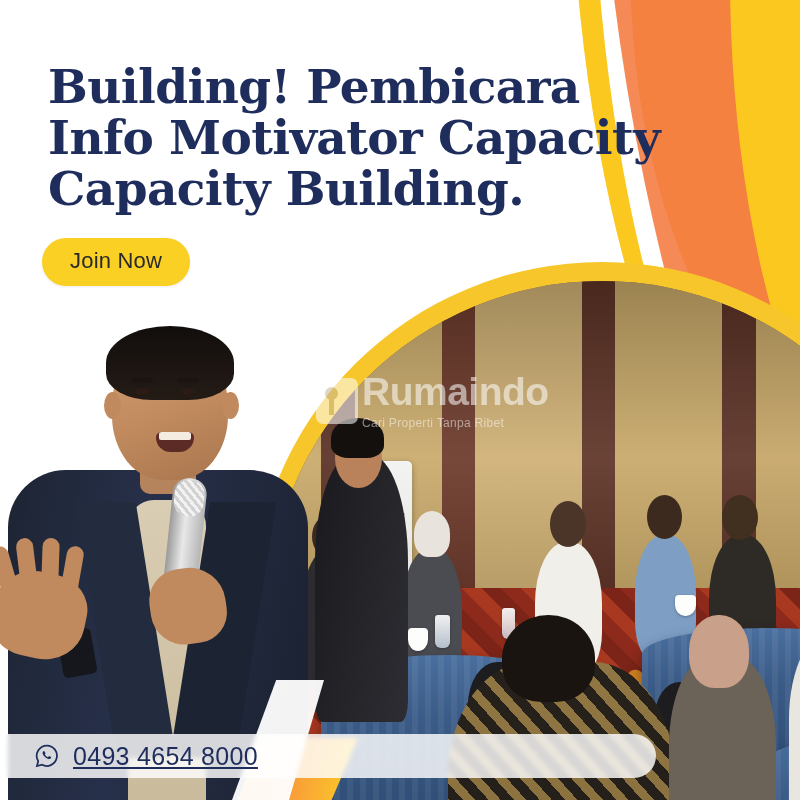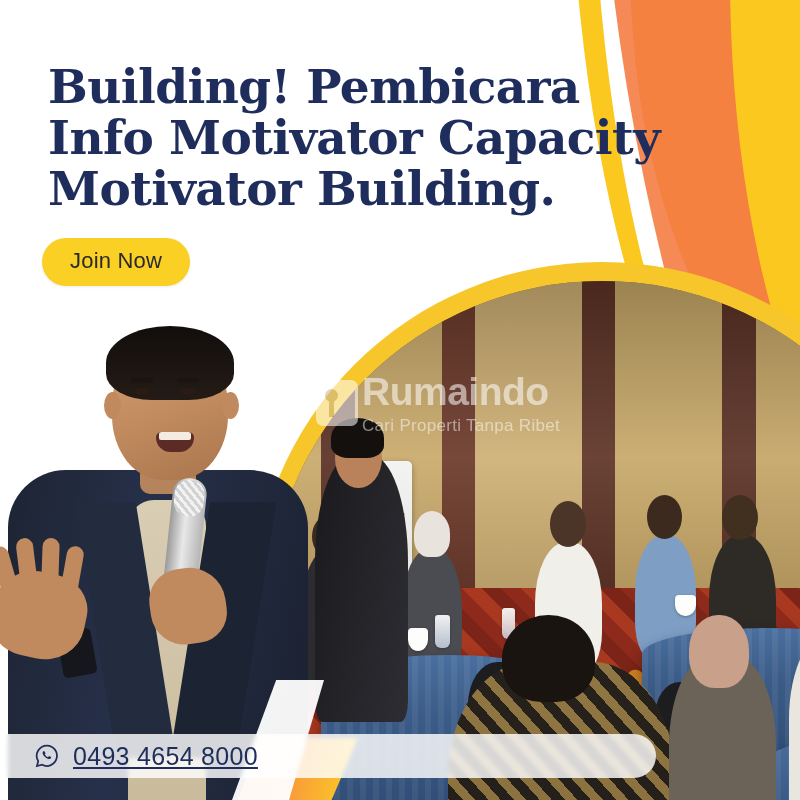"Motivator Building." span.ln { text: Motivator -> Capacity }
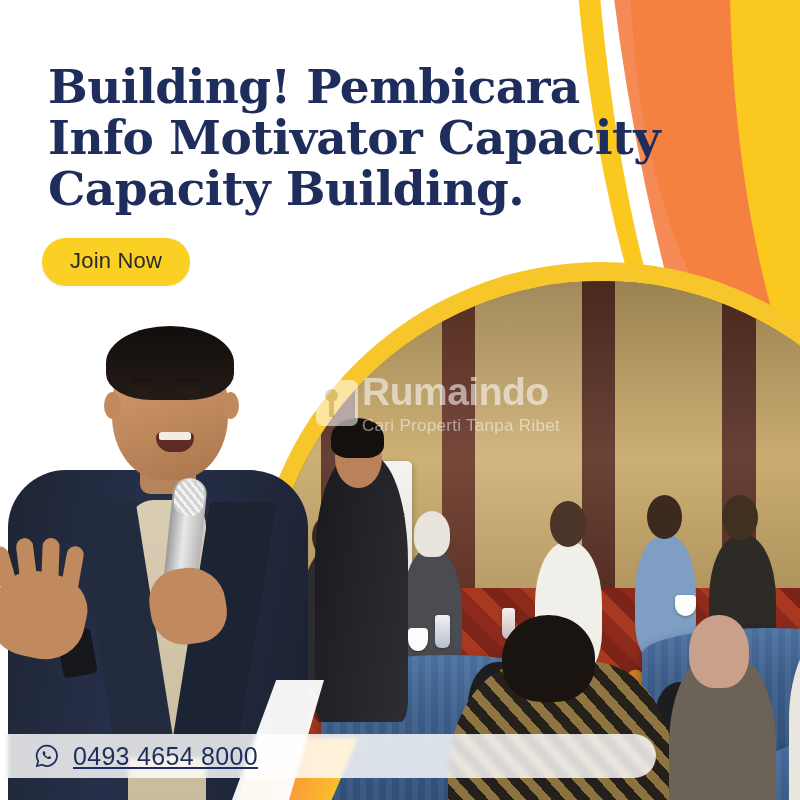"Cari Properti Tanpa Ribet" .wm-tag { font-size: 17px -> 12px }
